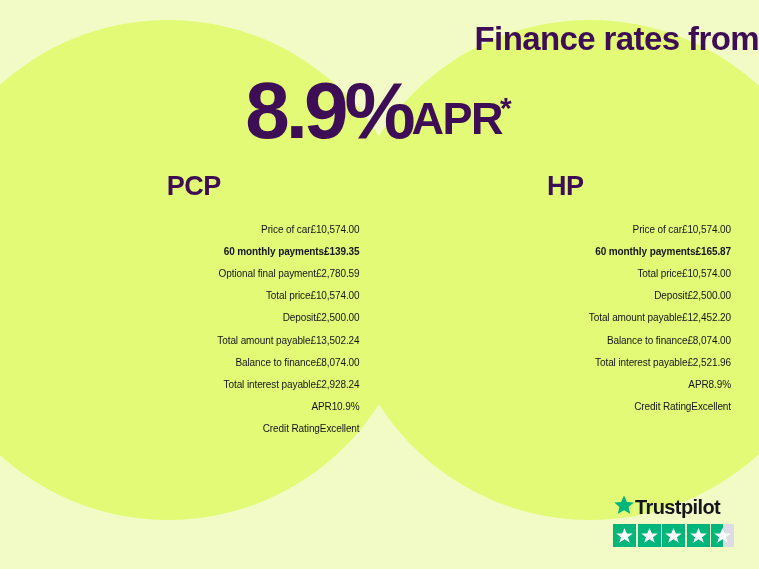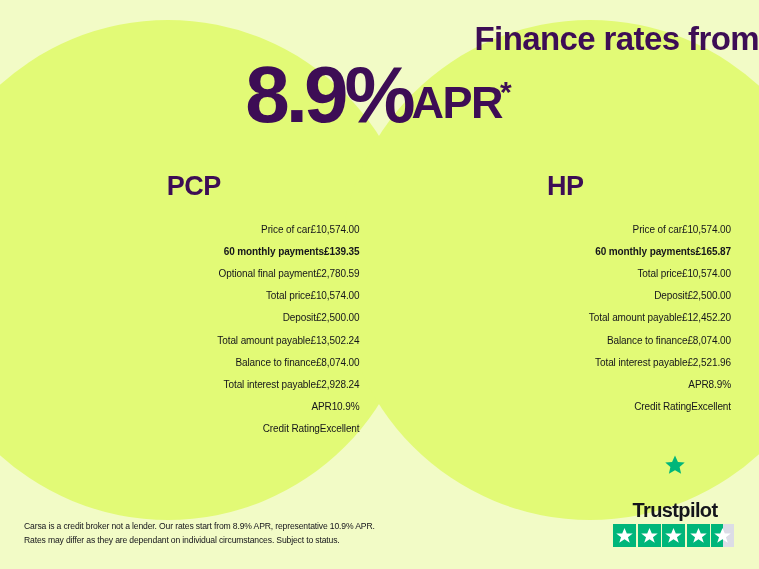"8.9%APR*" #rate-line { margin-top: 0 -> 16px }
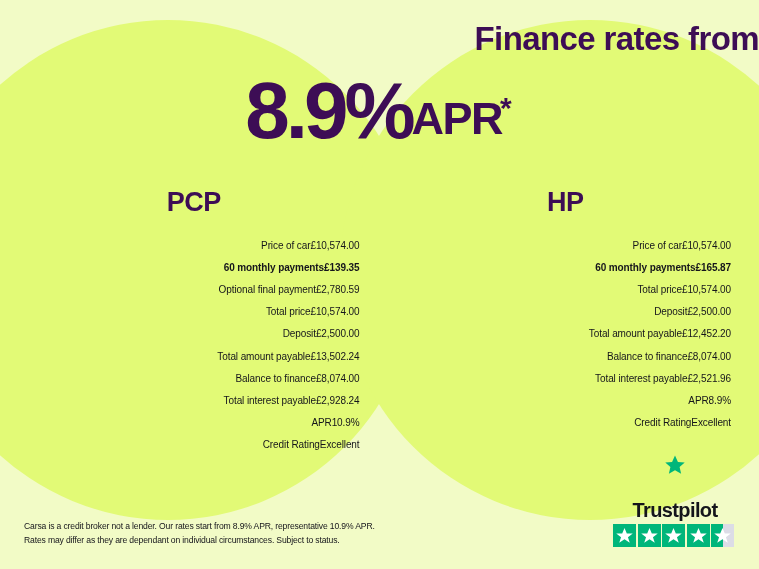"PCP" #plans { margin-top: 36px -> 20px }
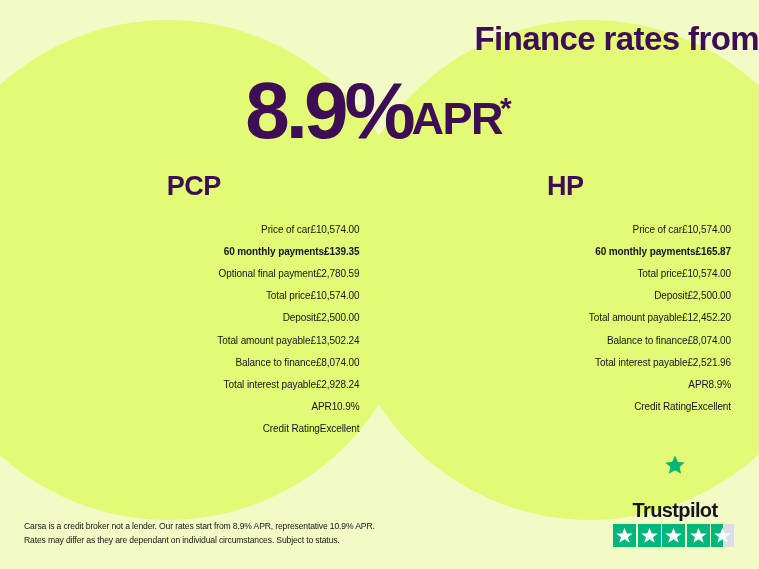"Trustpilot" #tp-wordmark { flex-direction: column -> none; gap: 20px -> 0 }
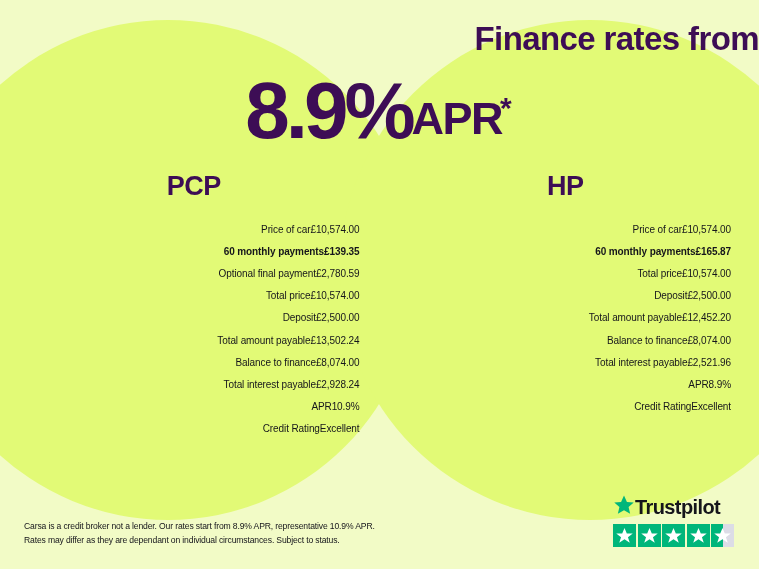"Carsa is a credit broker" div { html: <div> <div>Carsa is a credit broker not a lender. Our rates start from 8.9% APR, representative 10.9% APR.</div> <div>Rates may differ as they are dependant on individual circumstances. Subject to status.</div> </div> -> none }
